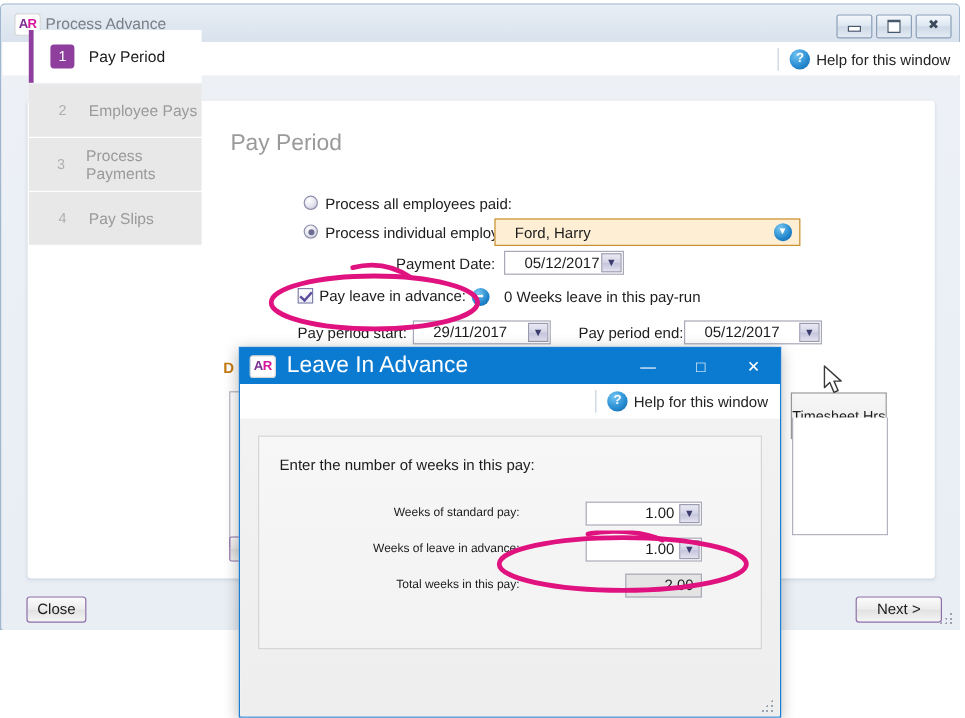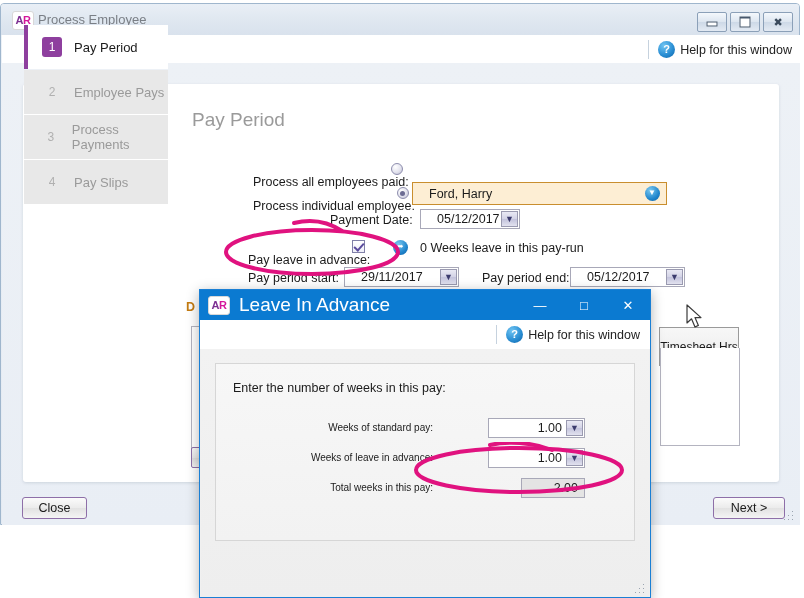"Process Employee" div.main-title { text: Employee -> Advance }
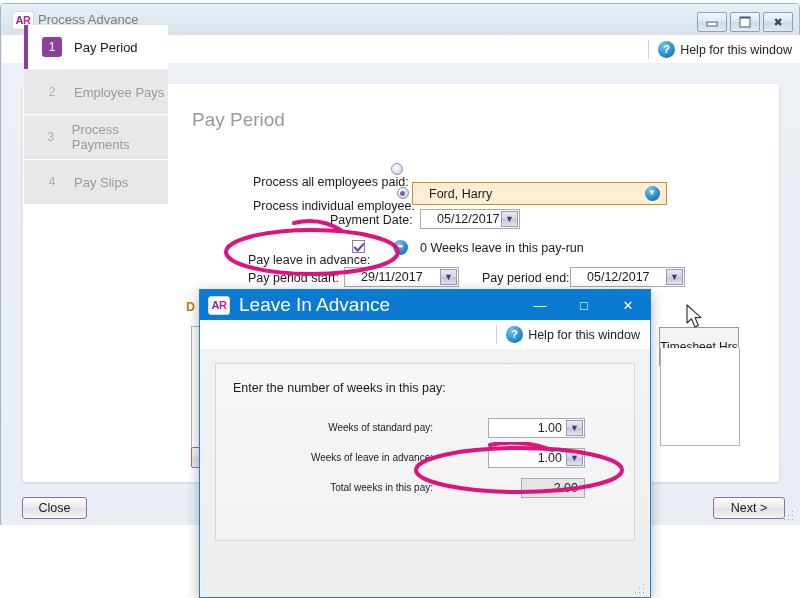"Process all employees paid:" .row { align-items: flex-end -> flex-start; flex-direction: column -> none }
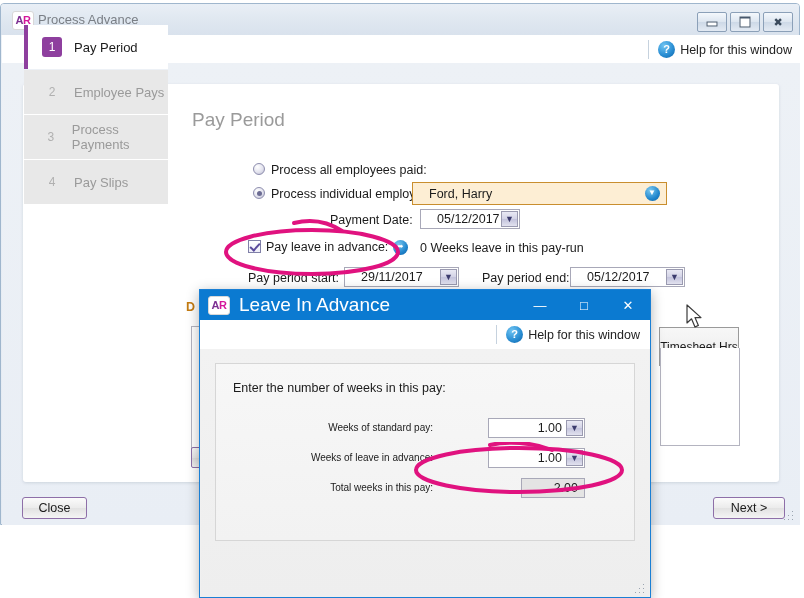"Close" .btn-close { width: 65px -> 50px }
